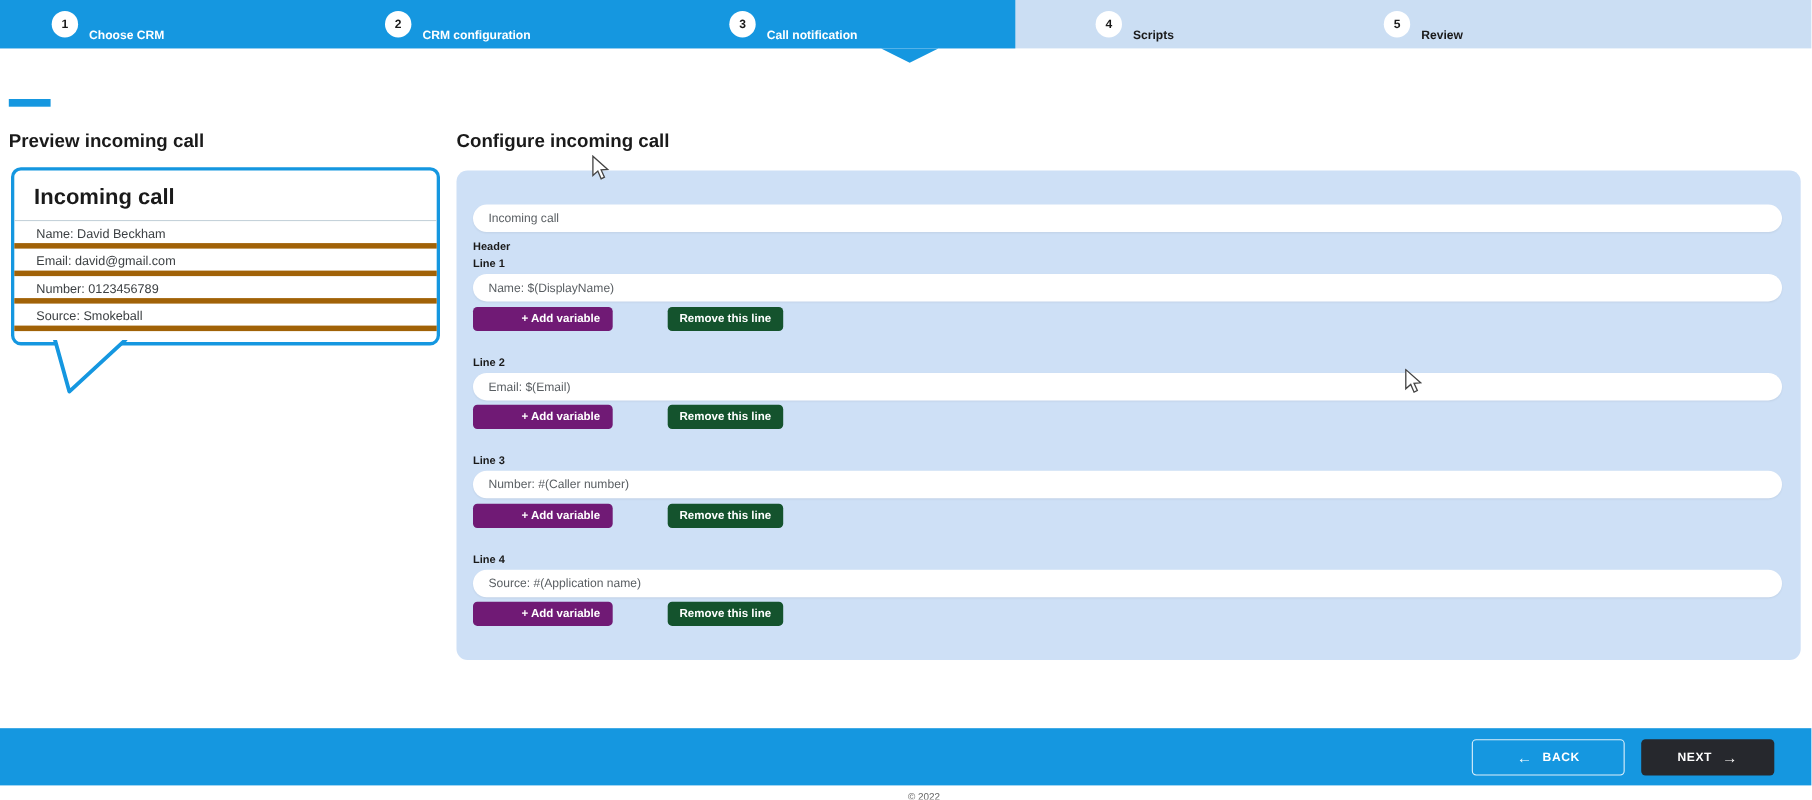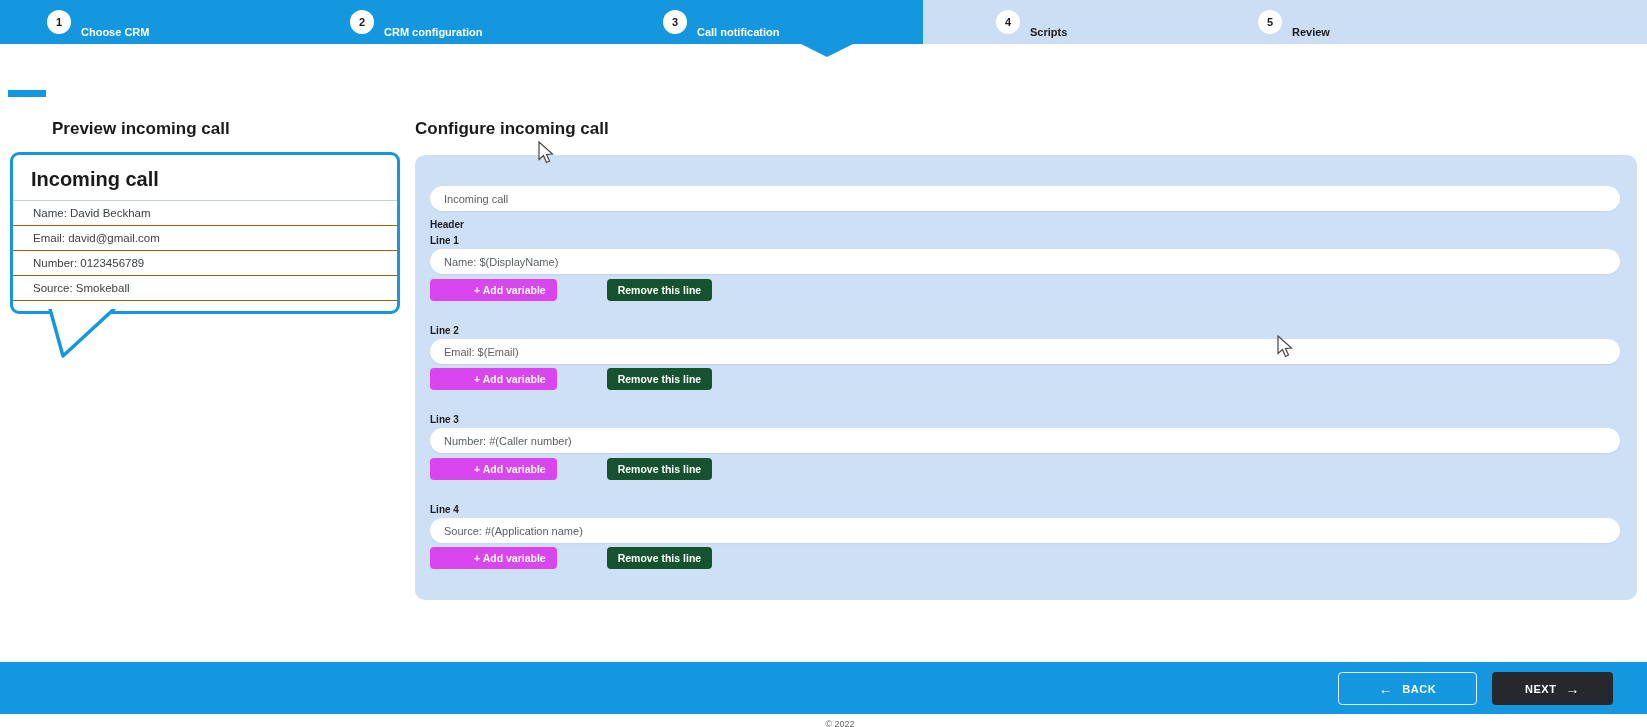"Preview incoming call" .h-preview { margin-left: 44px -> none }
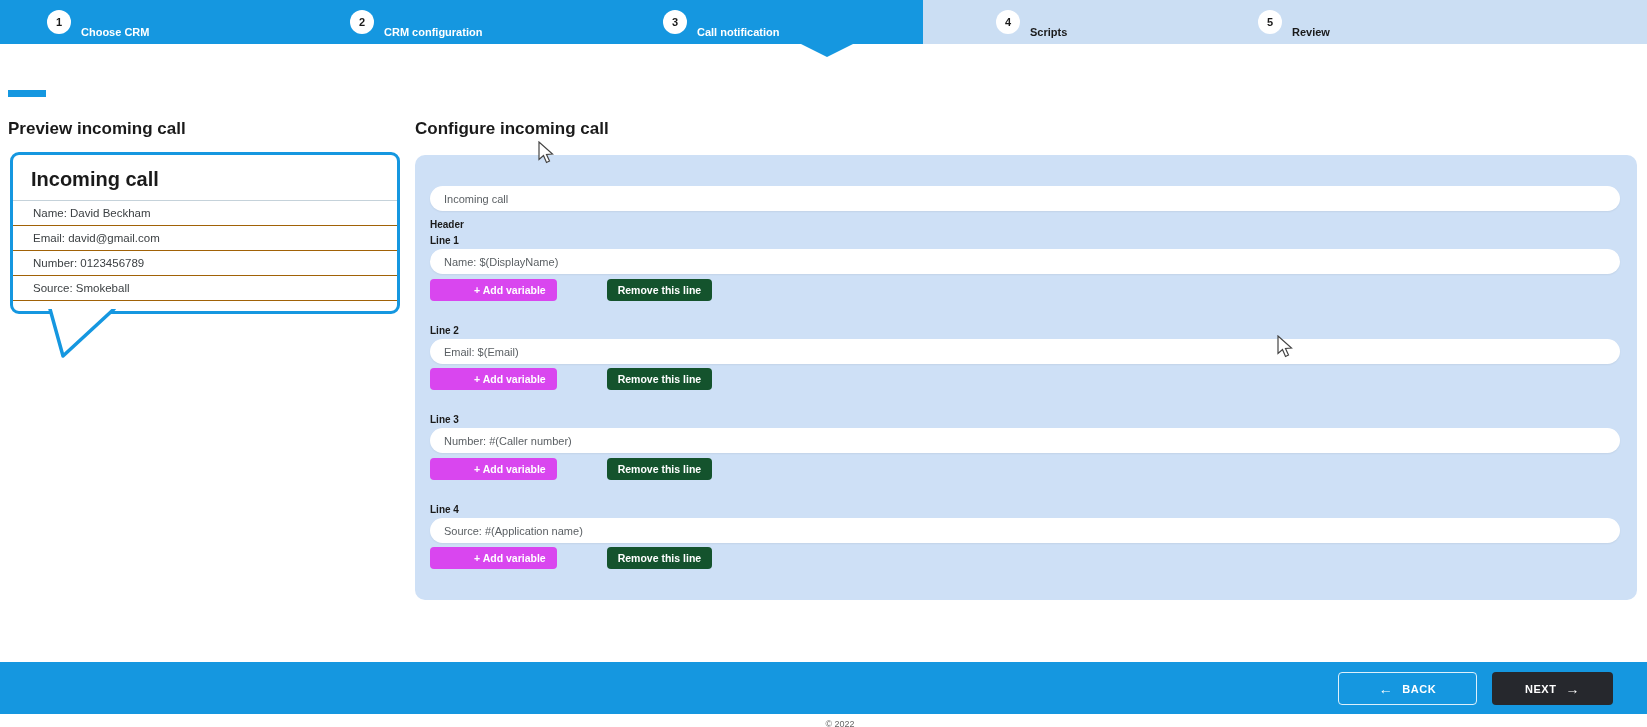"Name: David Beckham" .preview-row { border-bottom: 1px solid #a16207 -> 5px solid #a16207 }
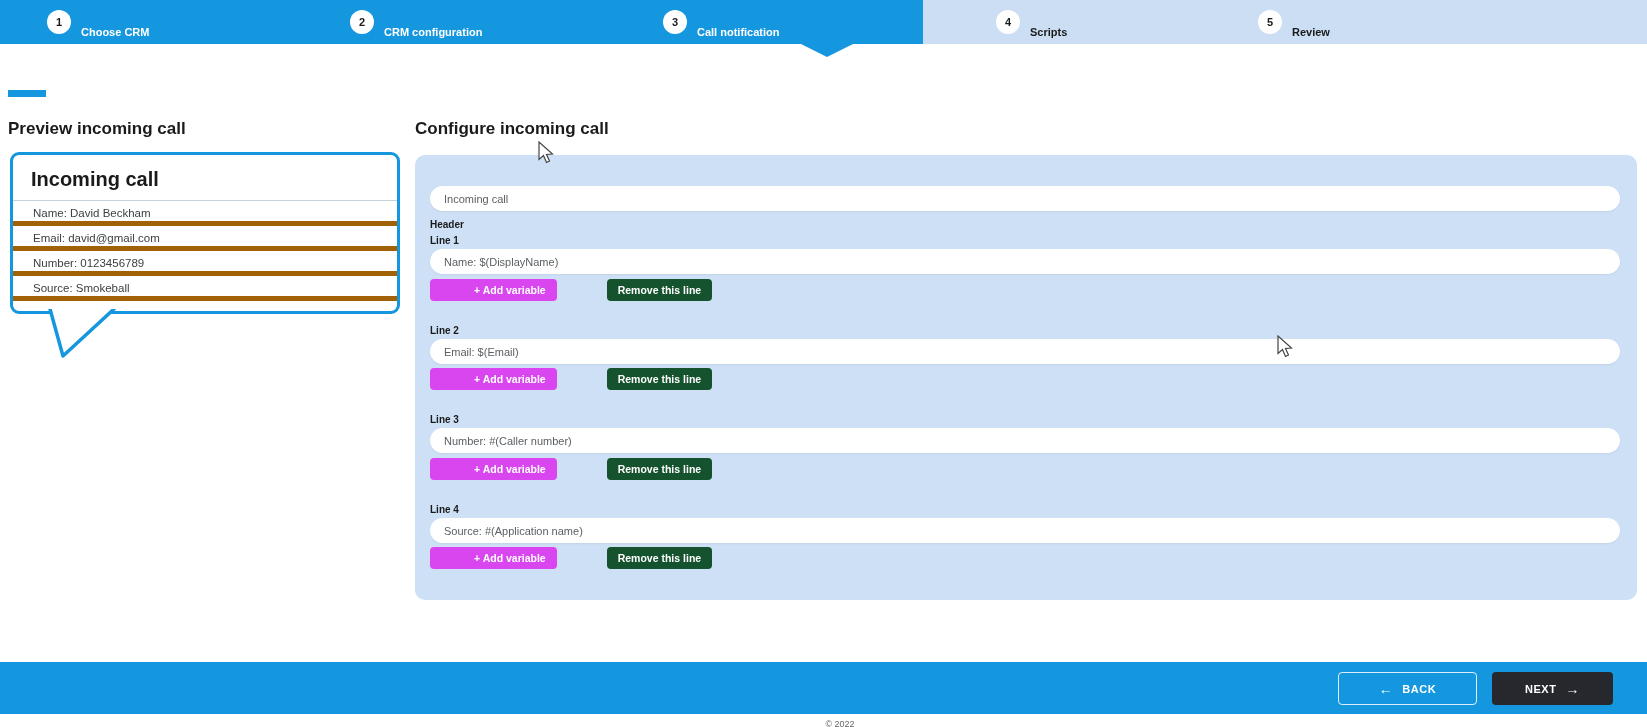"+ Add variable" .btn-add { background: #d946ef -> #701a75 }
